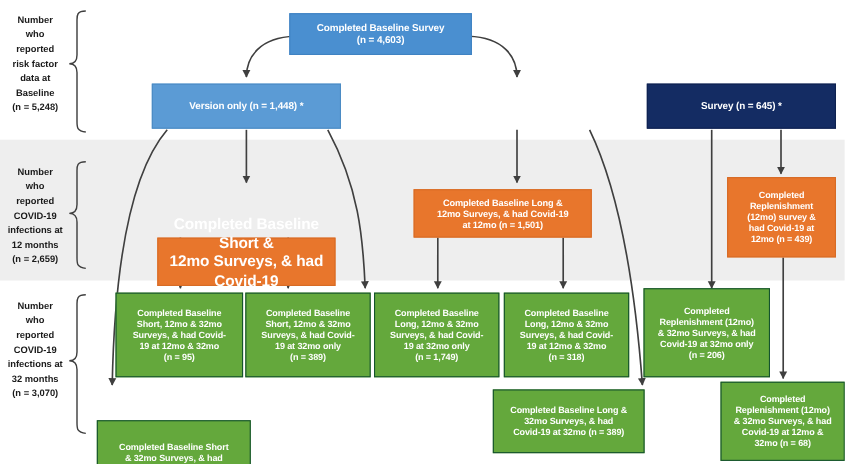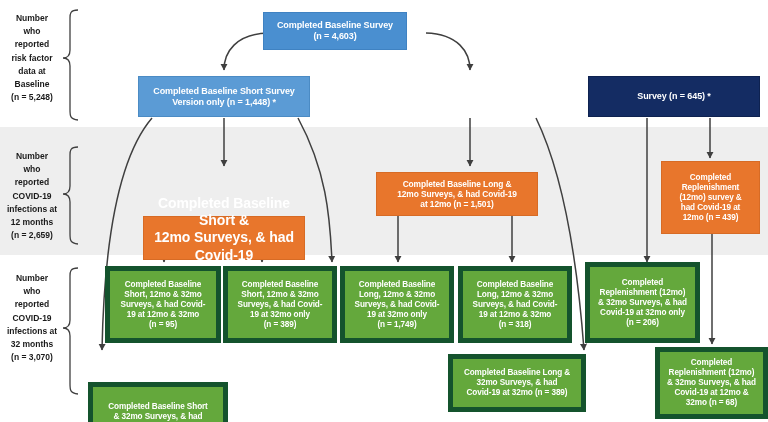"Completed Baseline Survey" div.box { width: 144px -> 166px }
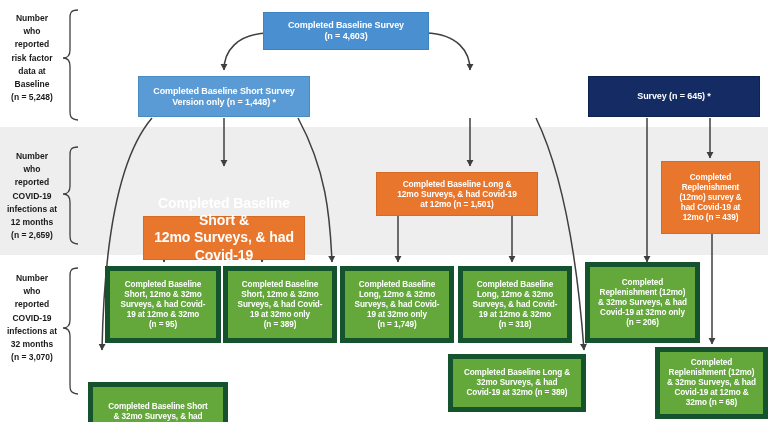"Completed Baseline Short Survey" span { html: <span>Completed Baseline Short Survey</span> -> none }
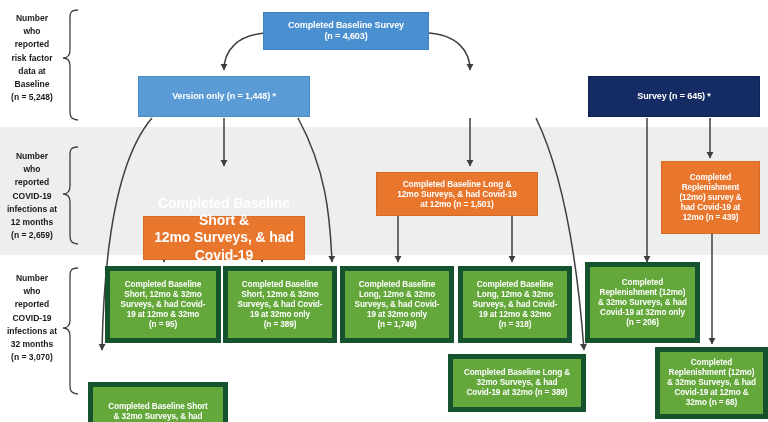"Completed Baseline" .green { border: 5px solid #14532d -> 1px solid #14532d }
